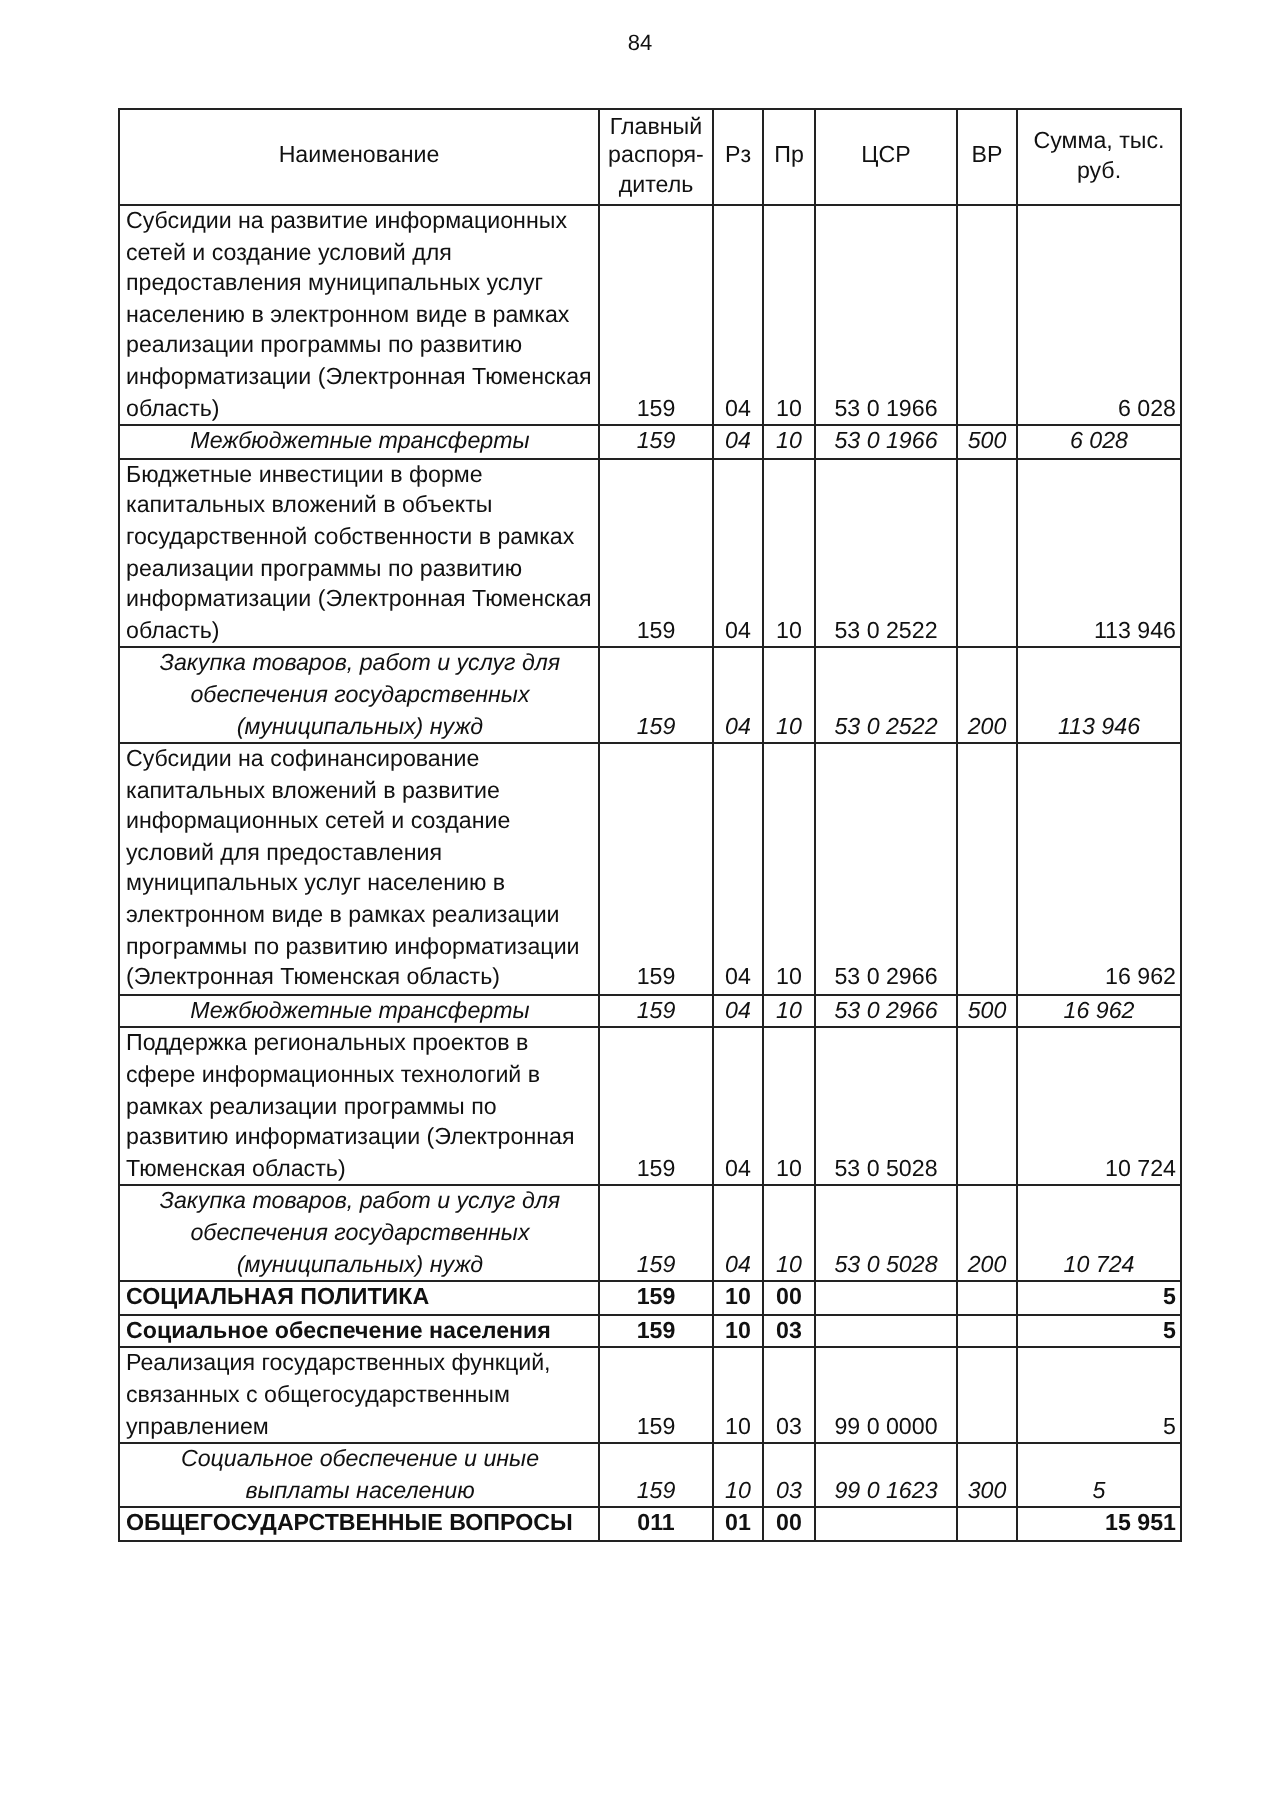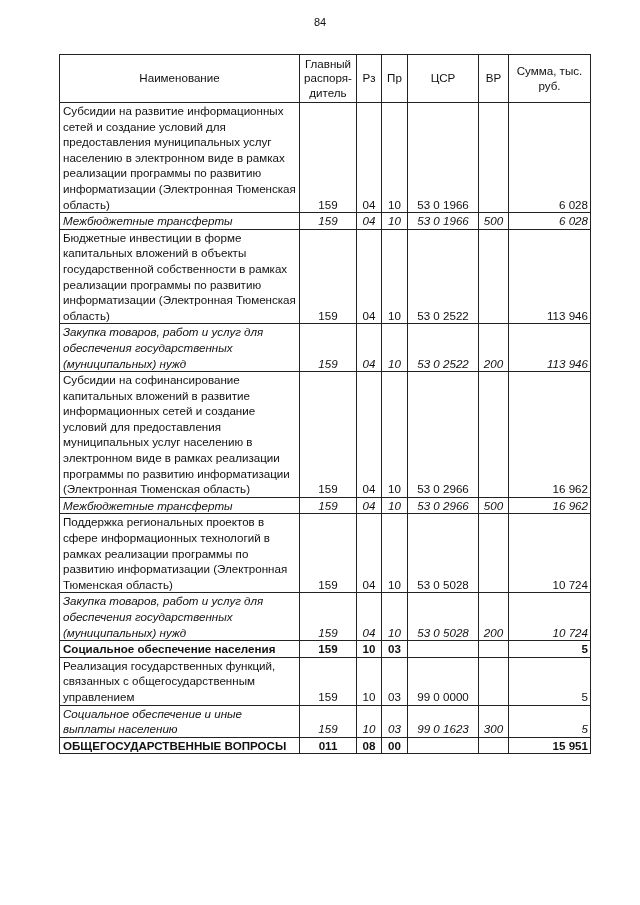"Межбюджетные трансферты" tr.italic td { text-align: none -> center }
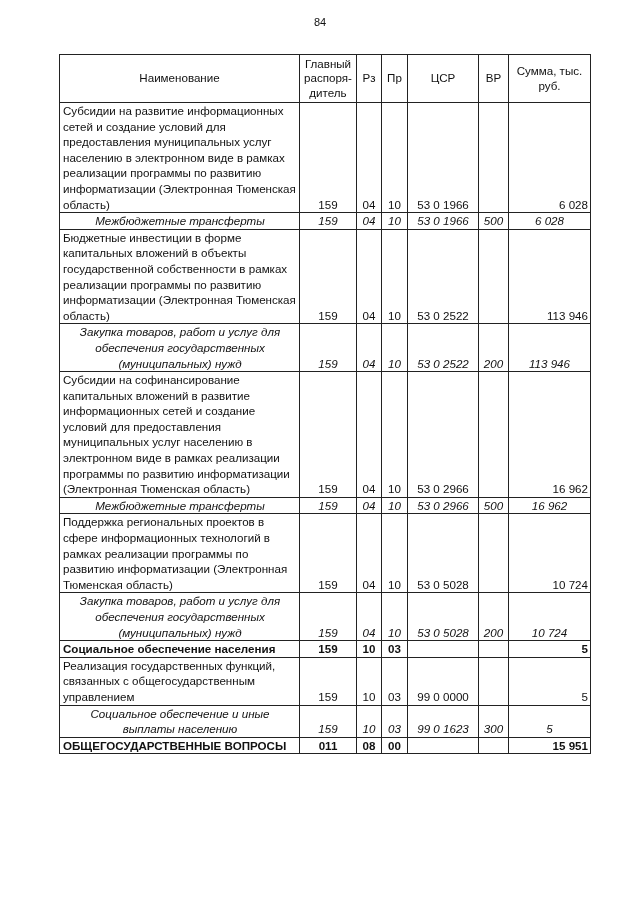"СОЦИАЛЬНАЯ ПОЛИТИКА" tr.bold { html: none -> <tr> <td>СОЦИАЛЬНАЯ ПОЛИТИКА</td> <td>159</td> <td>10</td> <td>00</td> <td></td> <td></td> <td>5</td> </tr> }
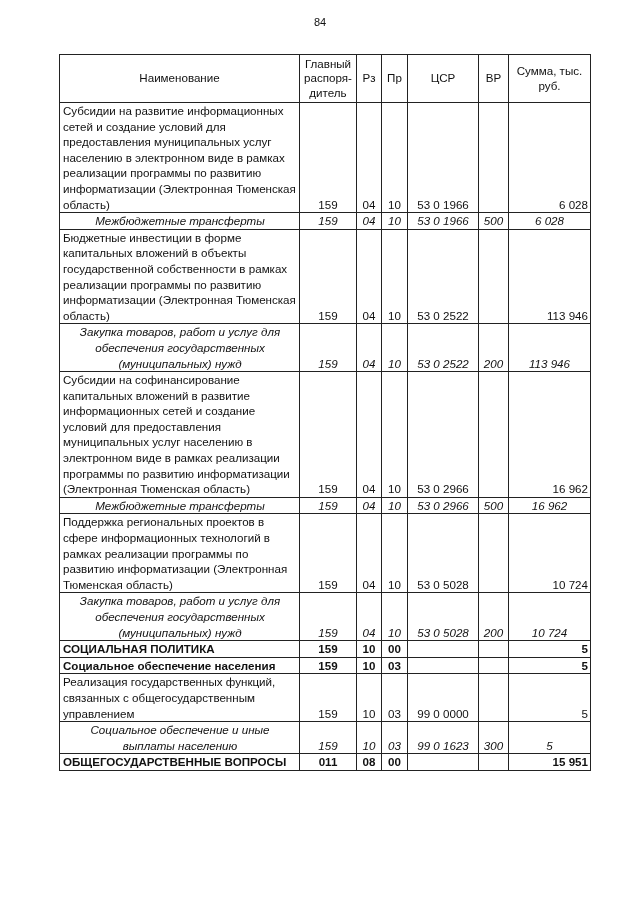"08" td.c { text: 08 -> 01 }
